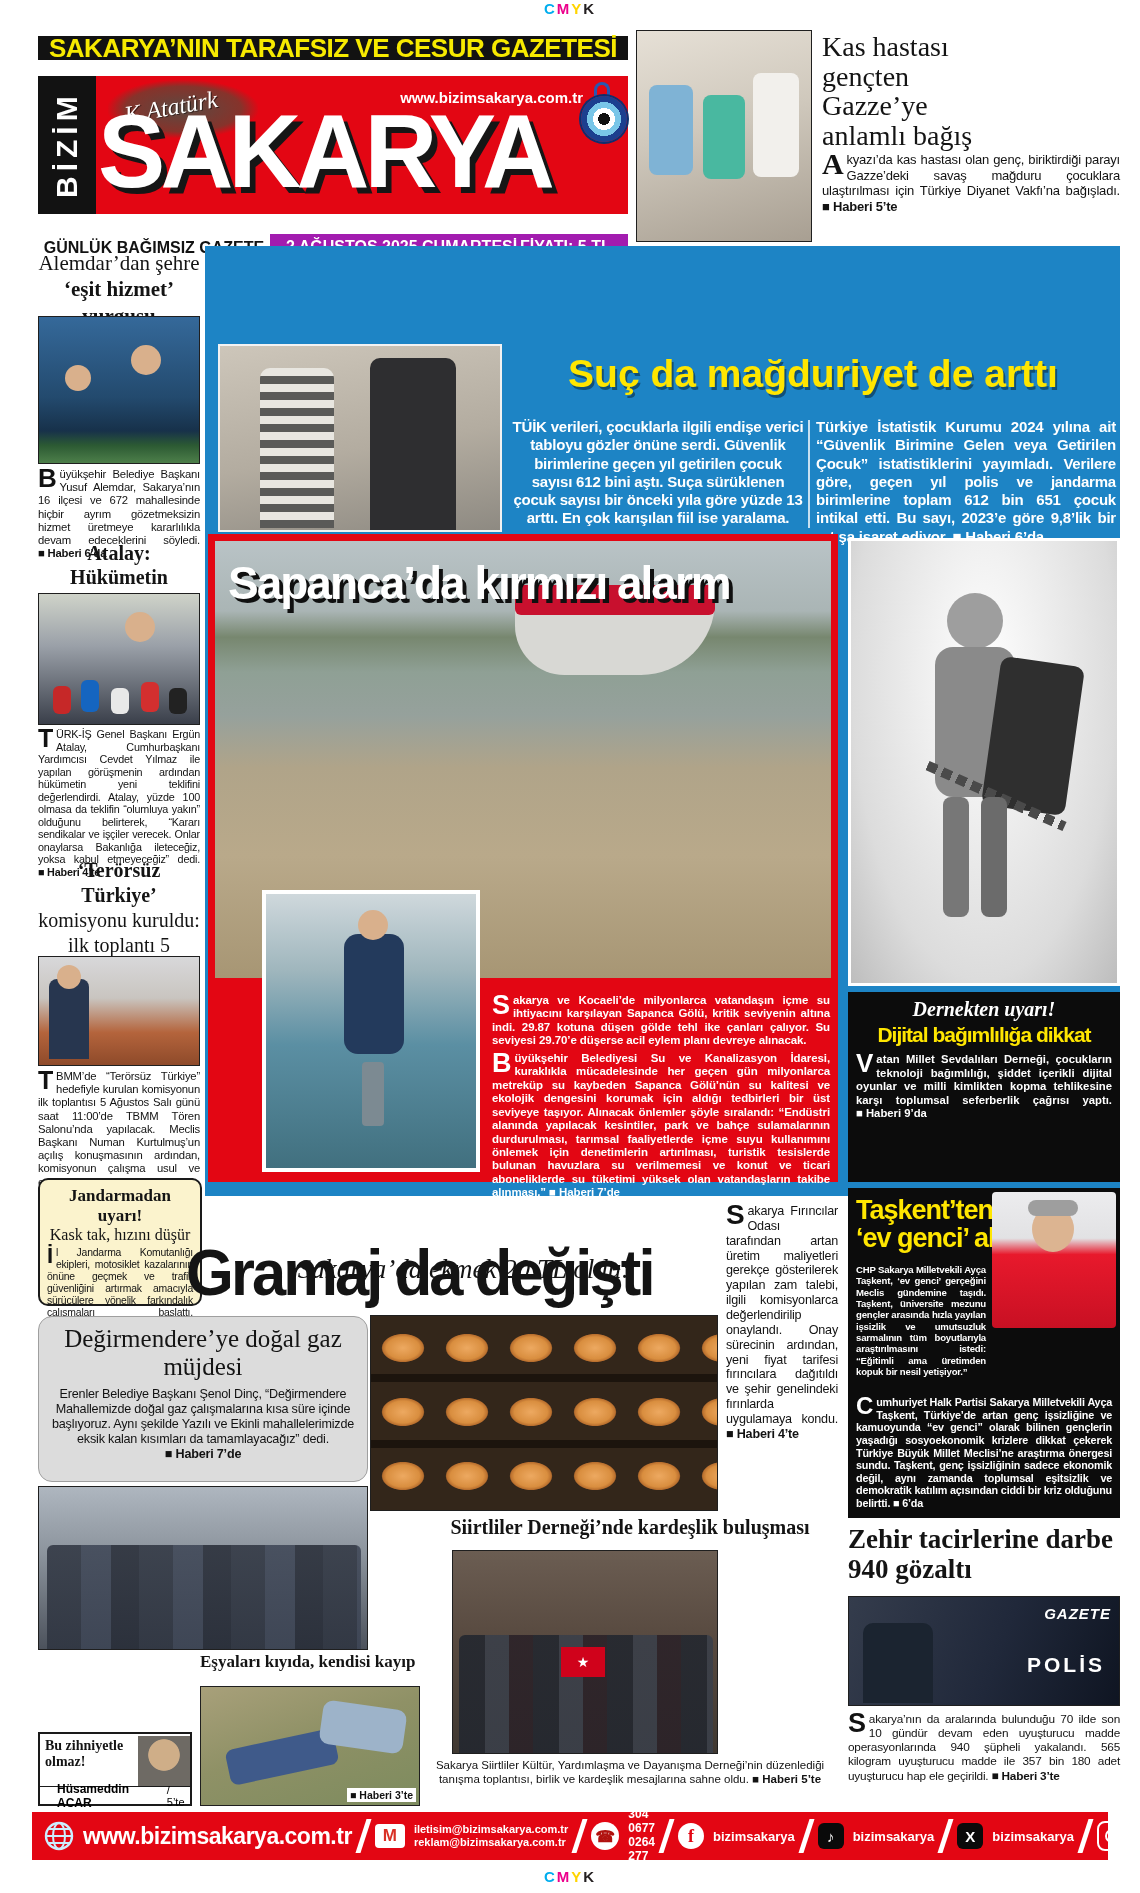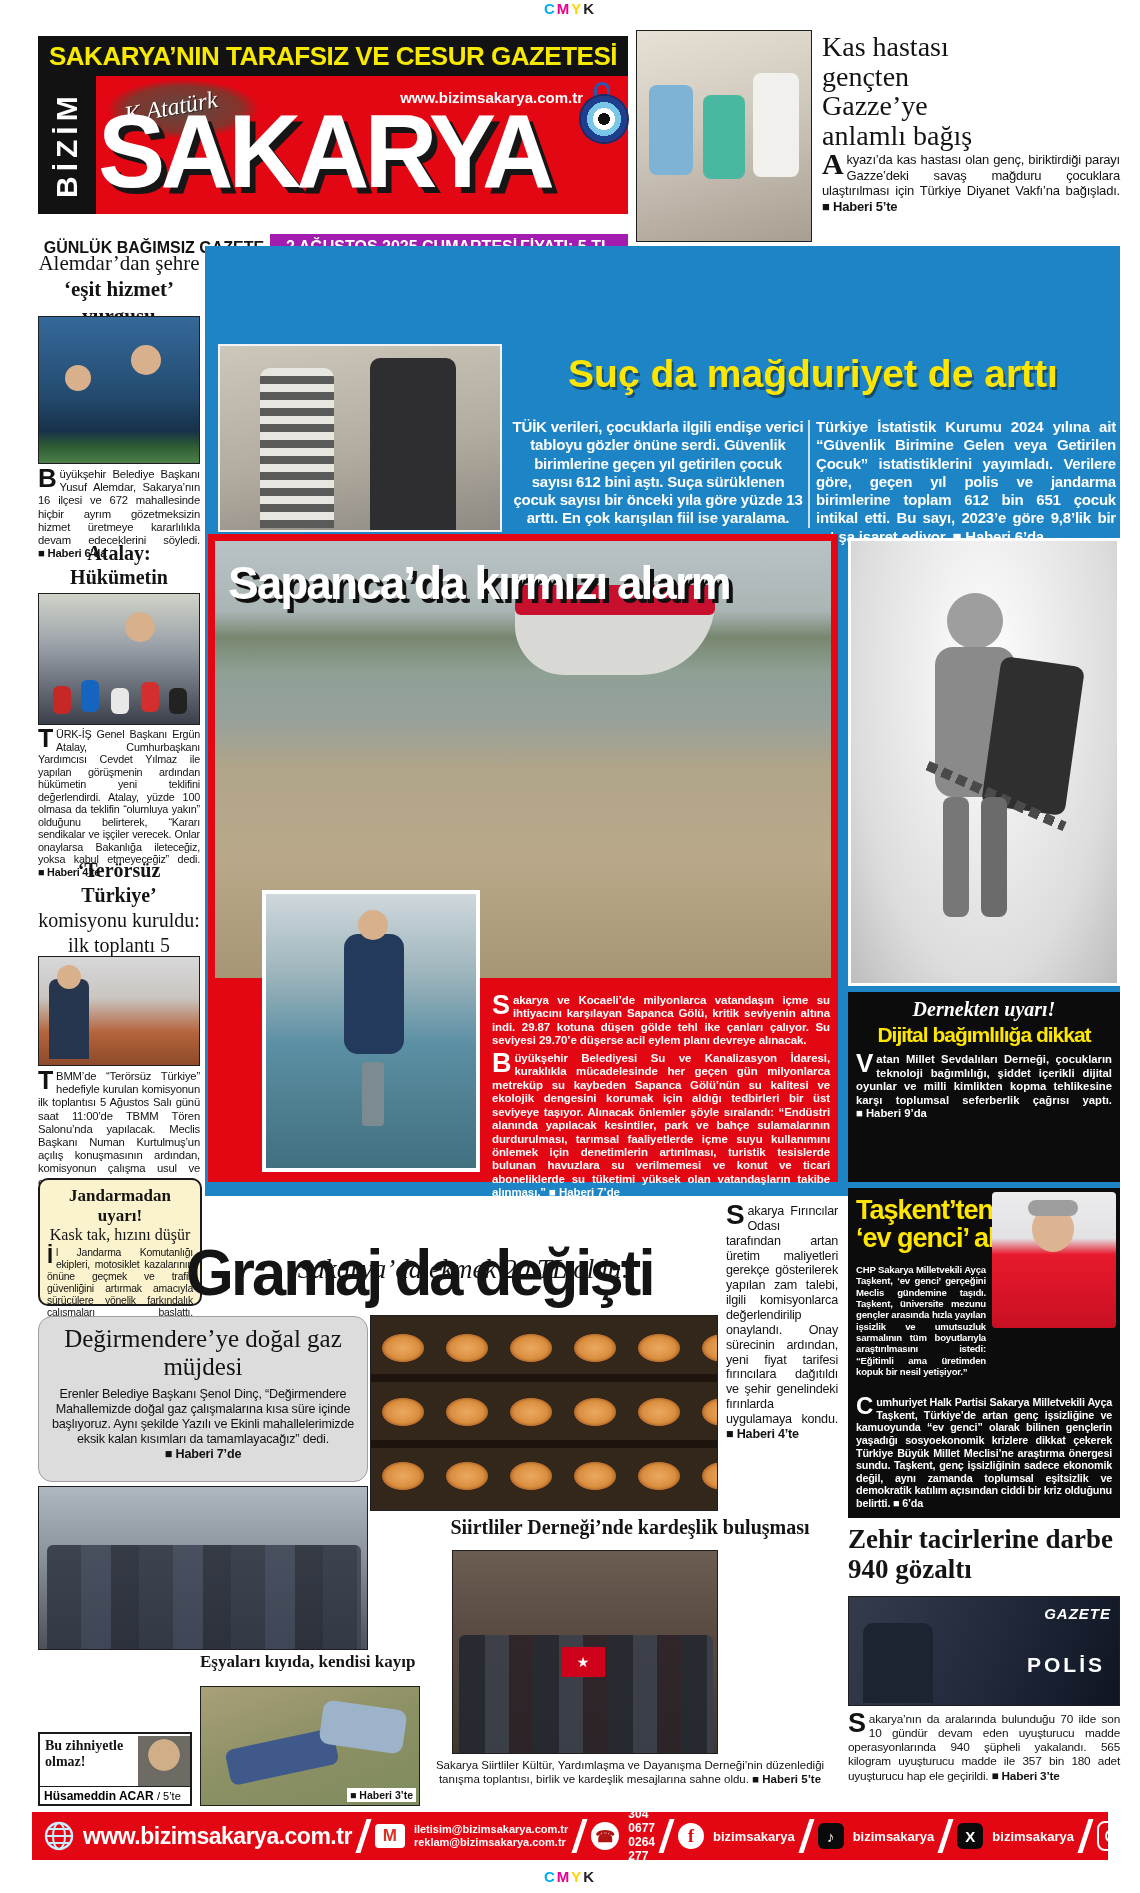"SAKARYA’NIN TARAFSIZ VE CESUR GAZETESİ" div.abs { height: 40px -> 24px }
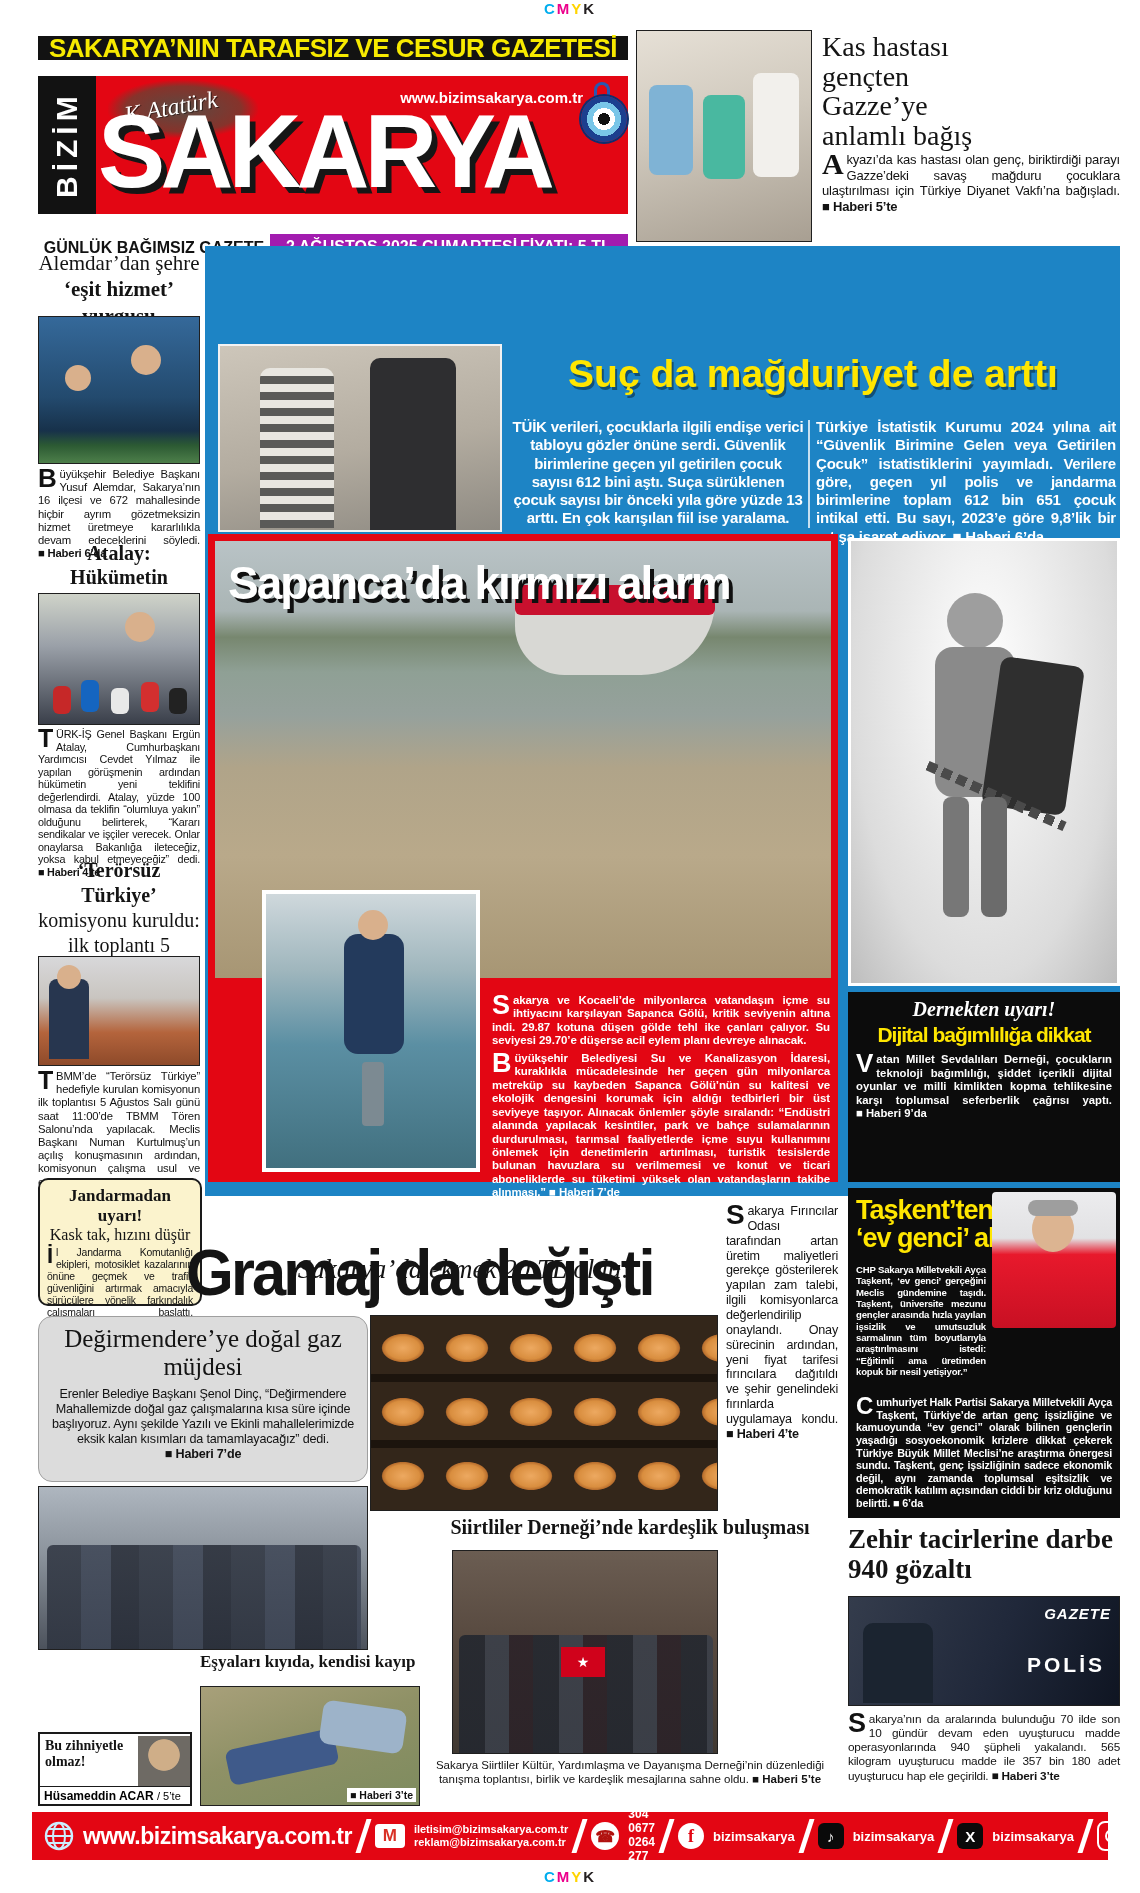"Hüsameddin ACAR" div.abs { padding-left: 4px -> 17px }
